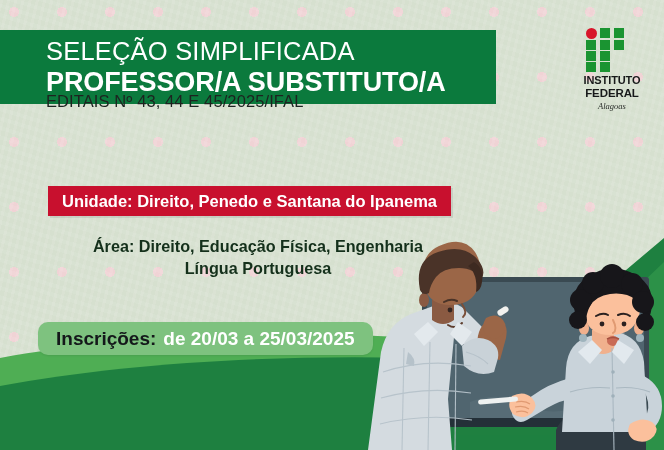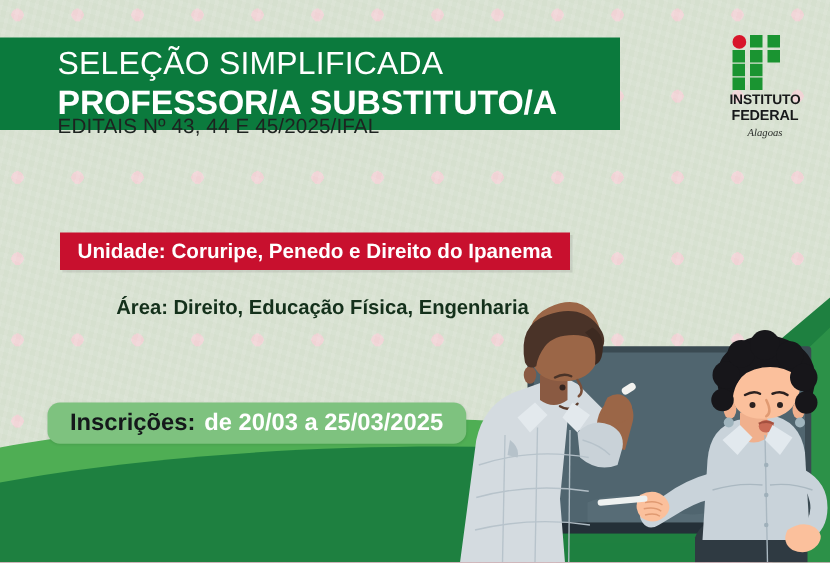"Unidade: Coruripe, Penedo e Direito" span { text: Coruripe, Penedo e Direito -> Direito, Penedo e Santana }
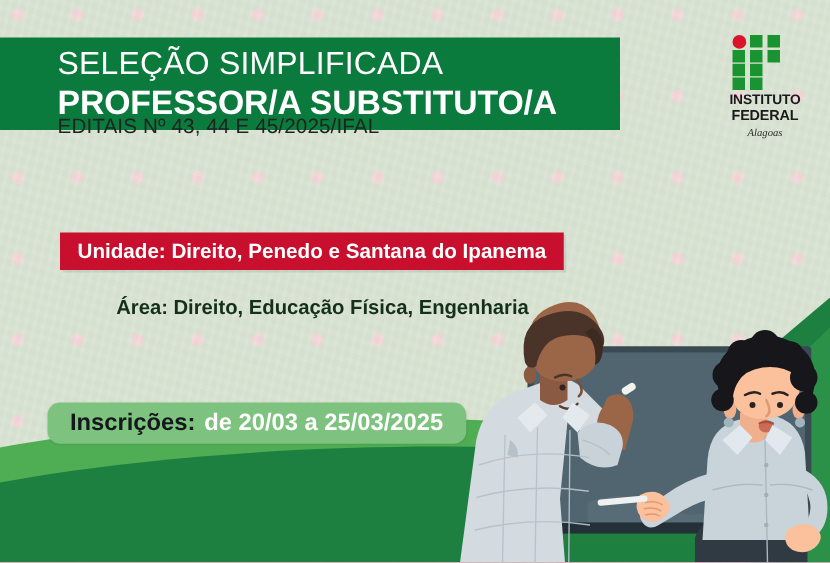"Língua Portuguesa" div { html: none -> <div>Língua Portuguesa</div> }
